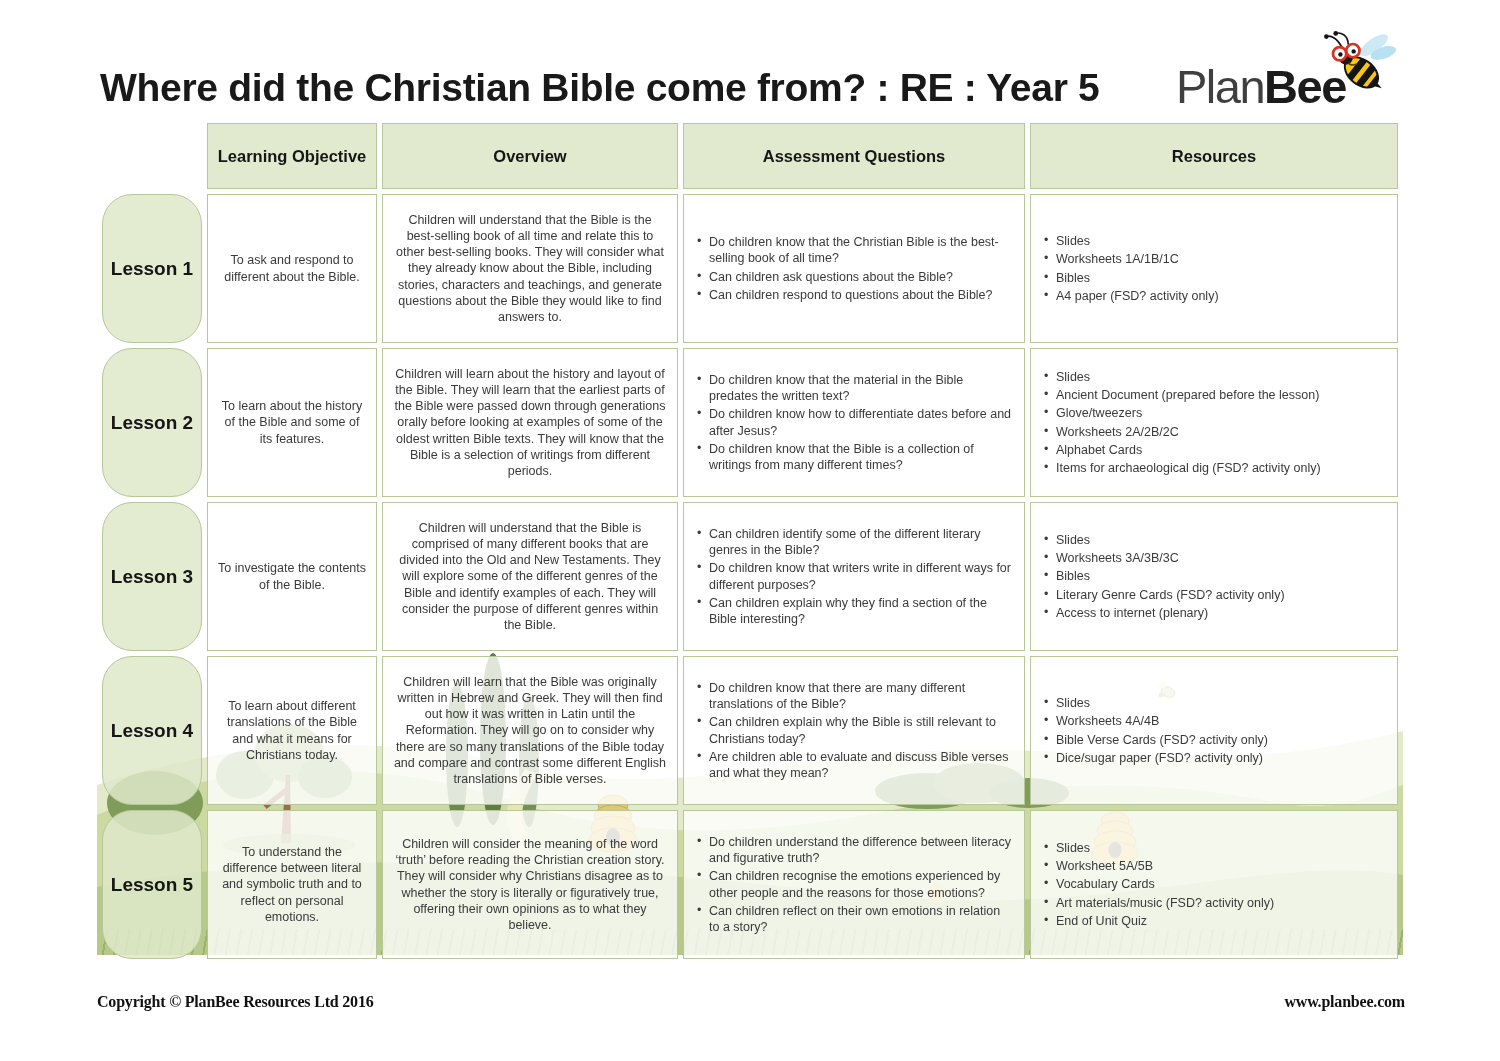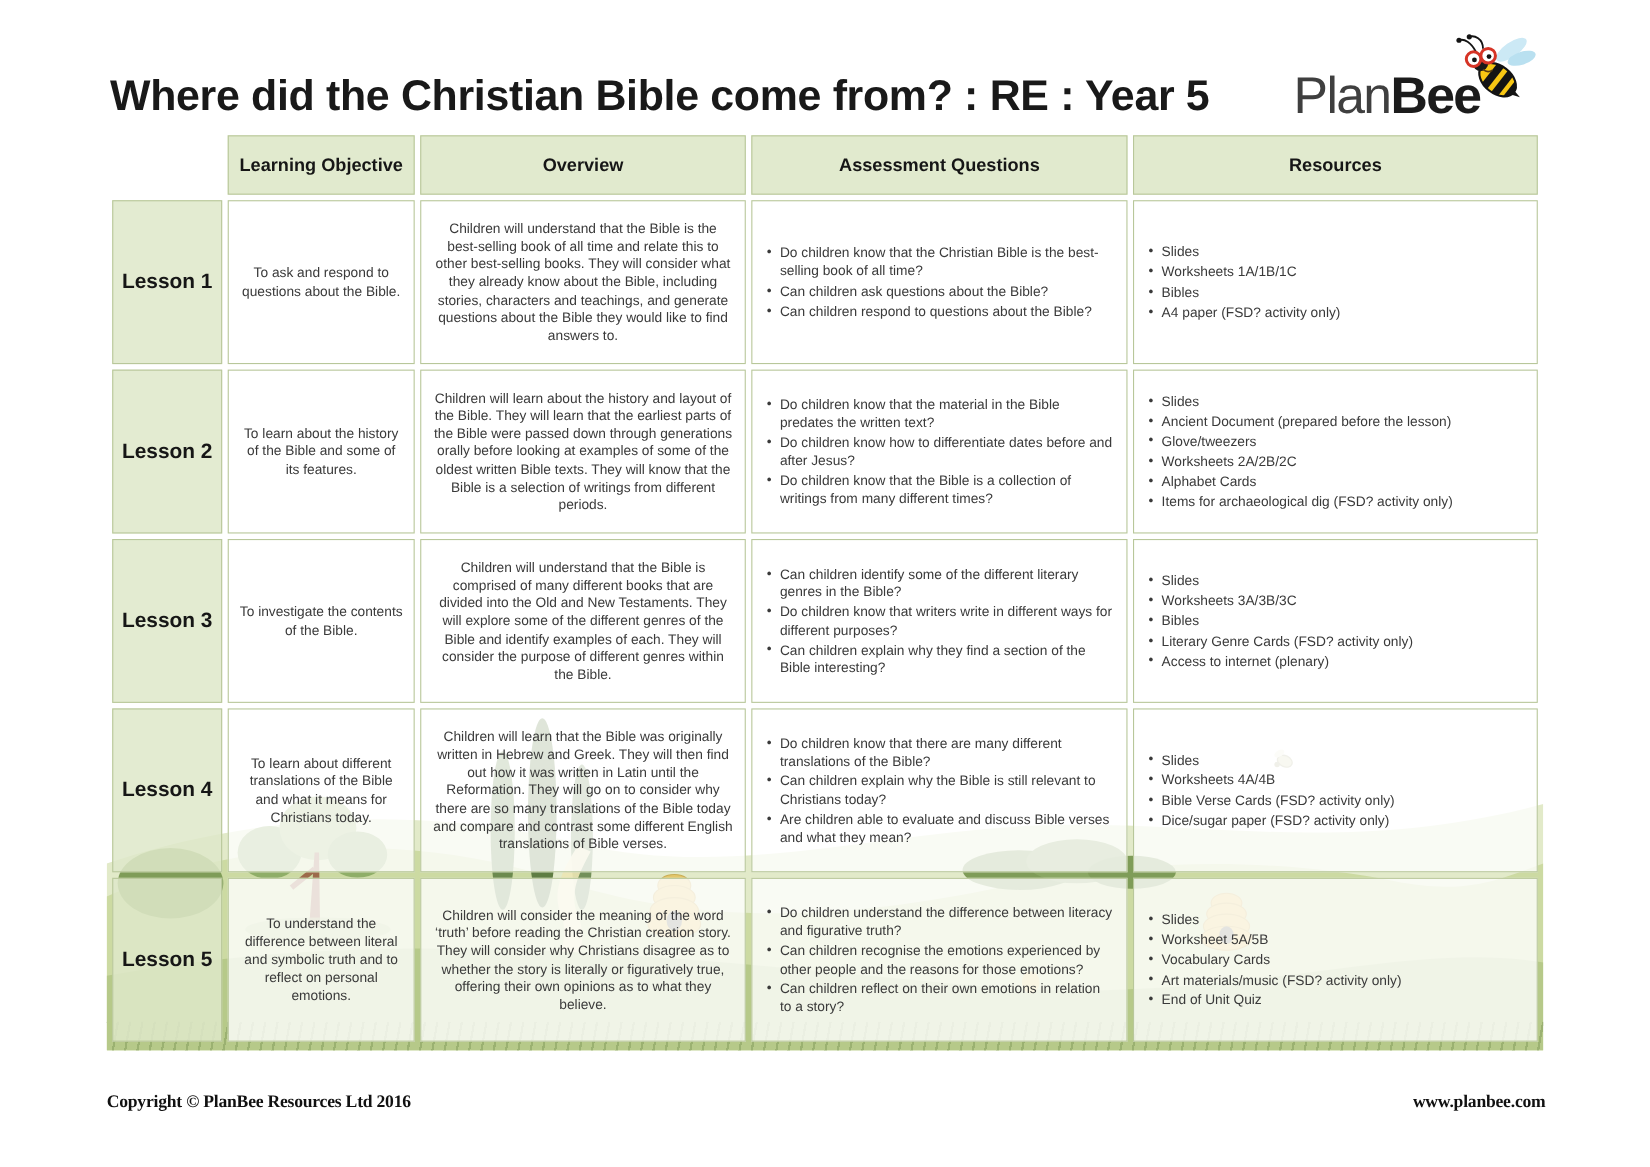"Learning Objective" th.col-head { height: 54px -> 66px }
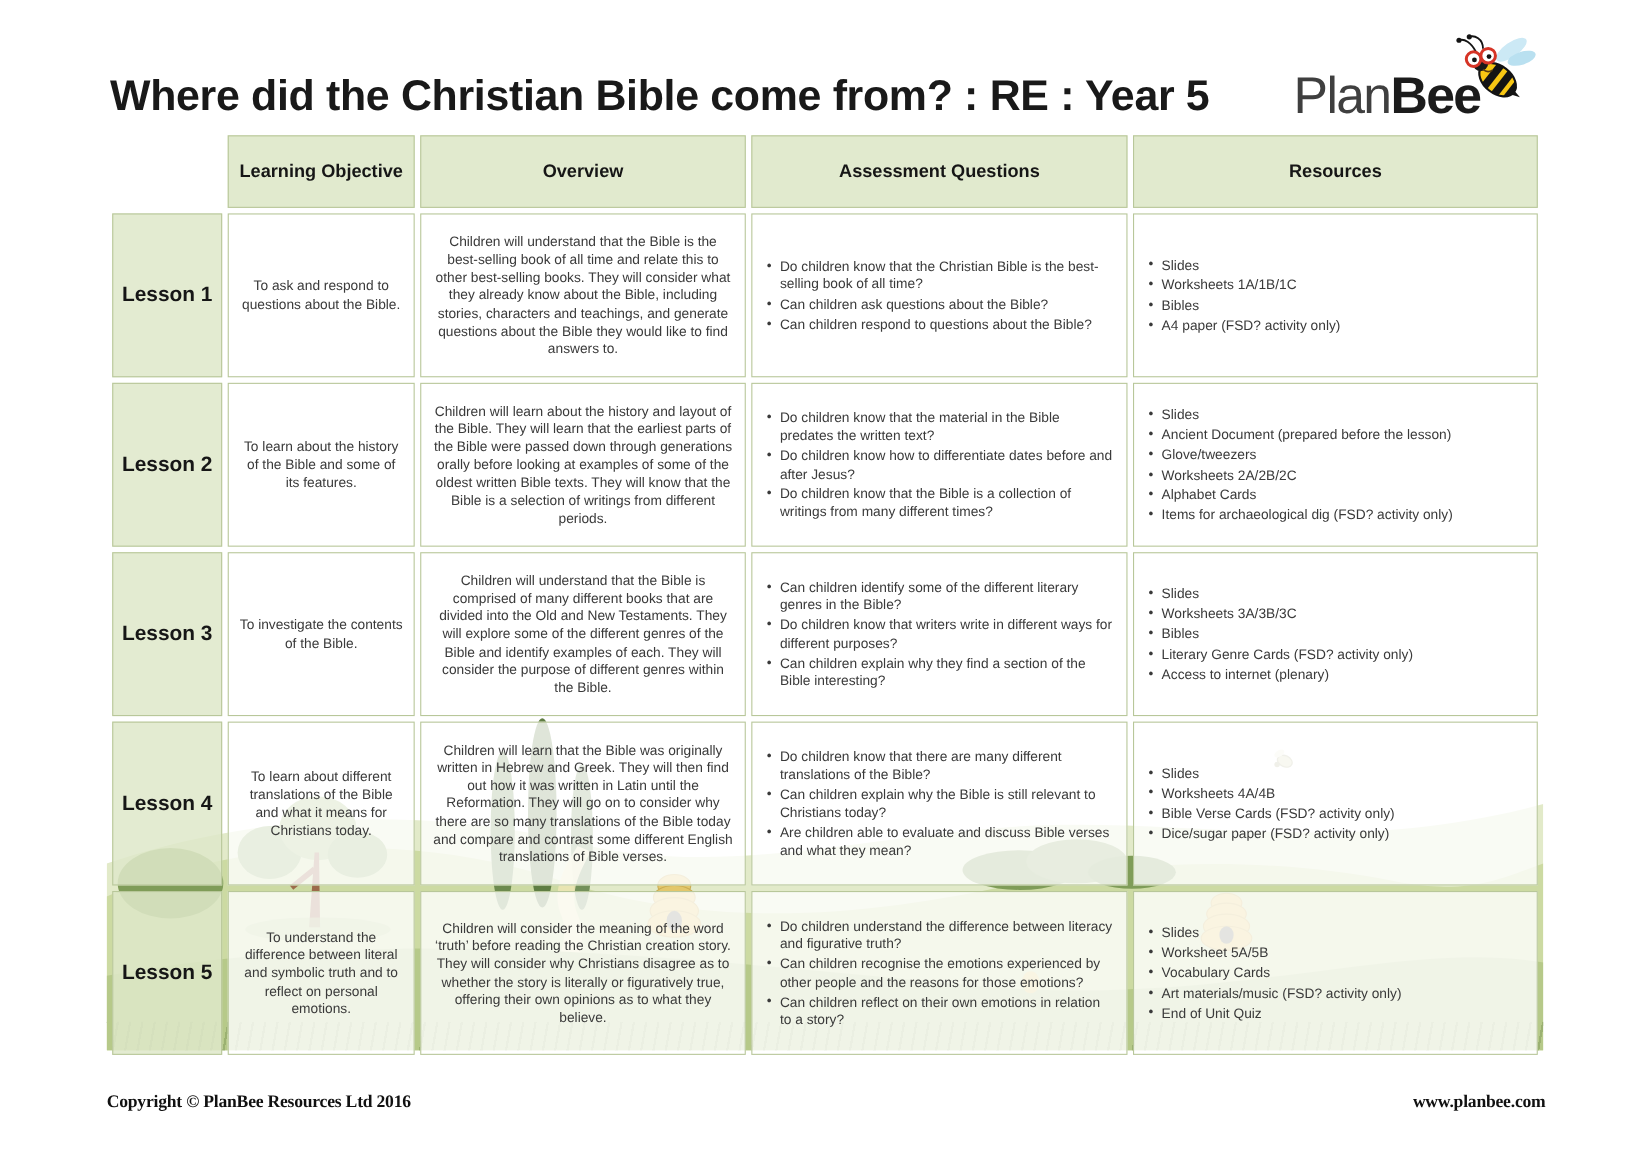"Lesson 1" td.lesson-cell { border-radius: none -> 30px }
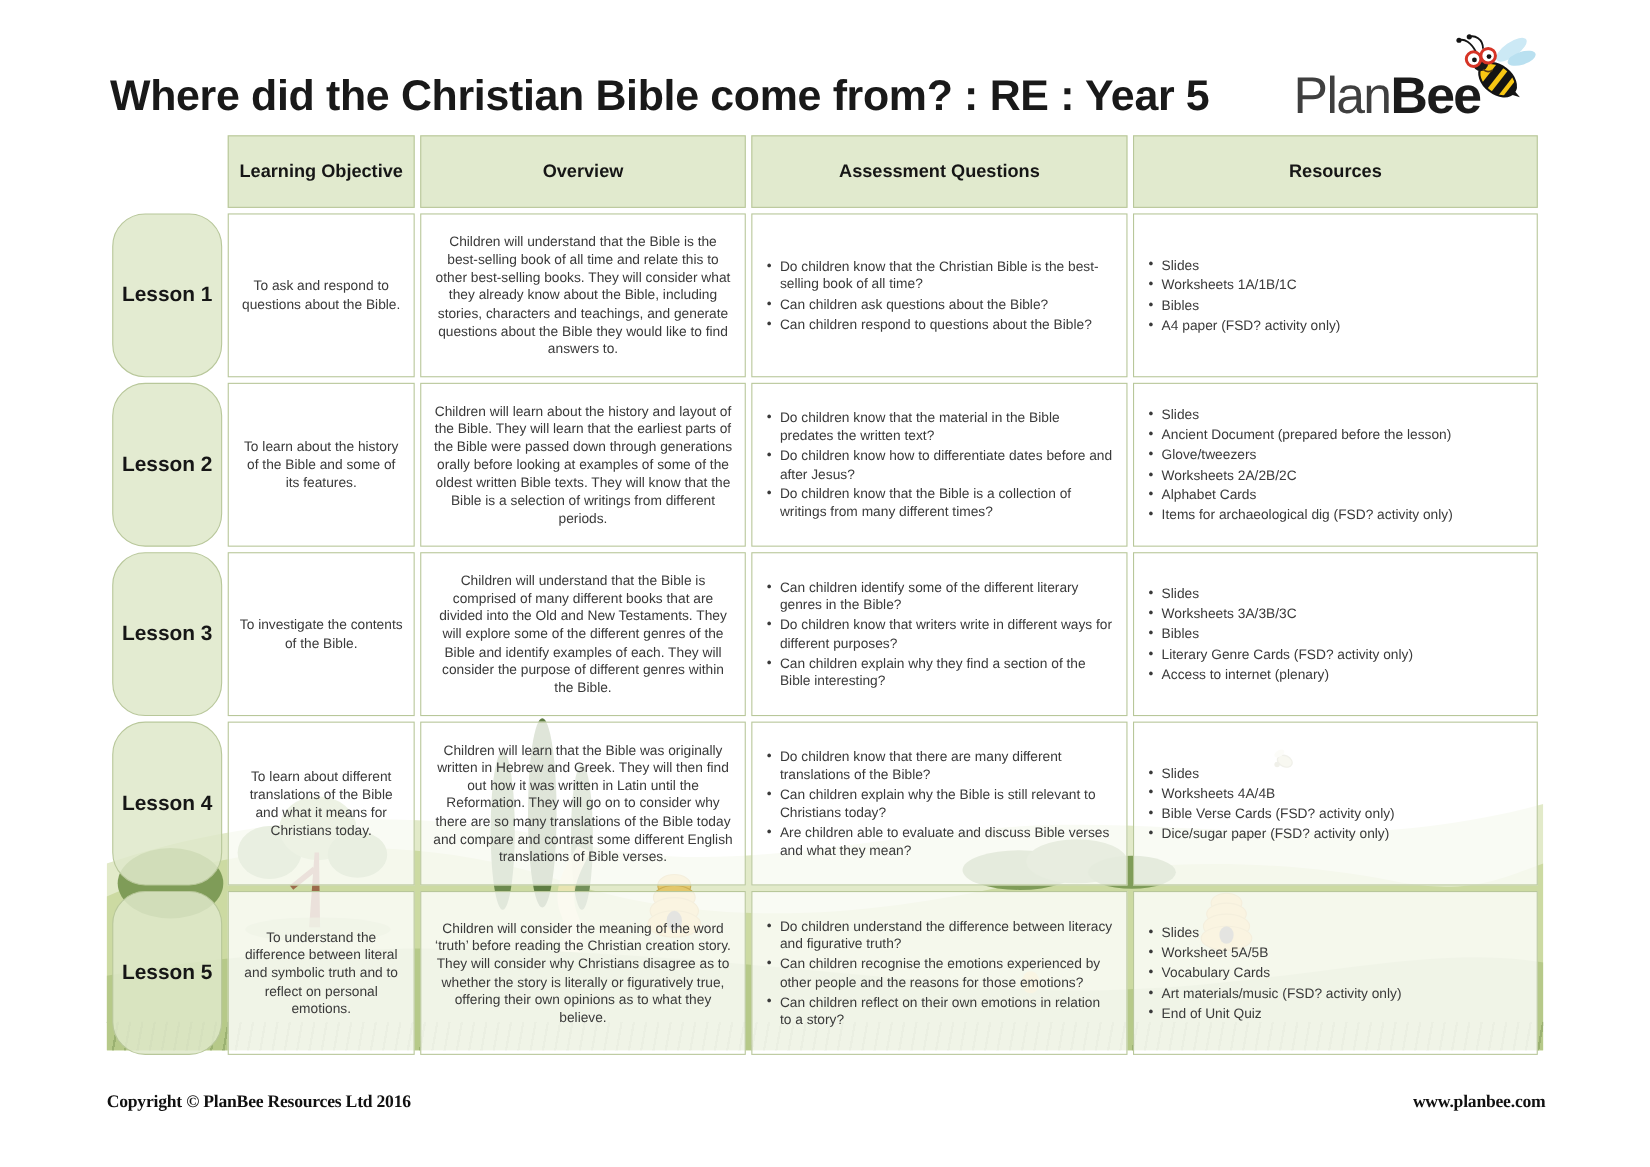"To ask and respond to" td.body-cell { text: questions -> different }
